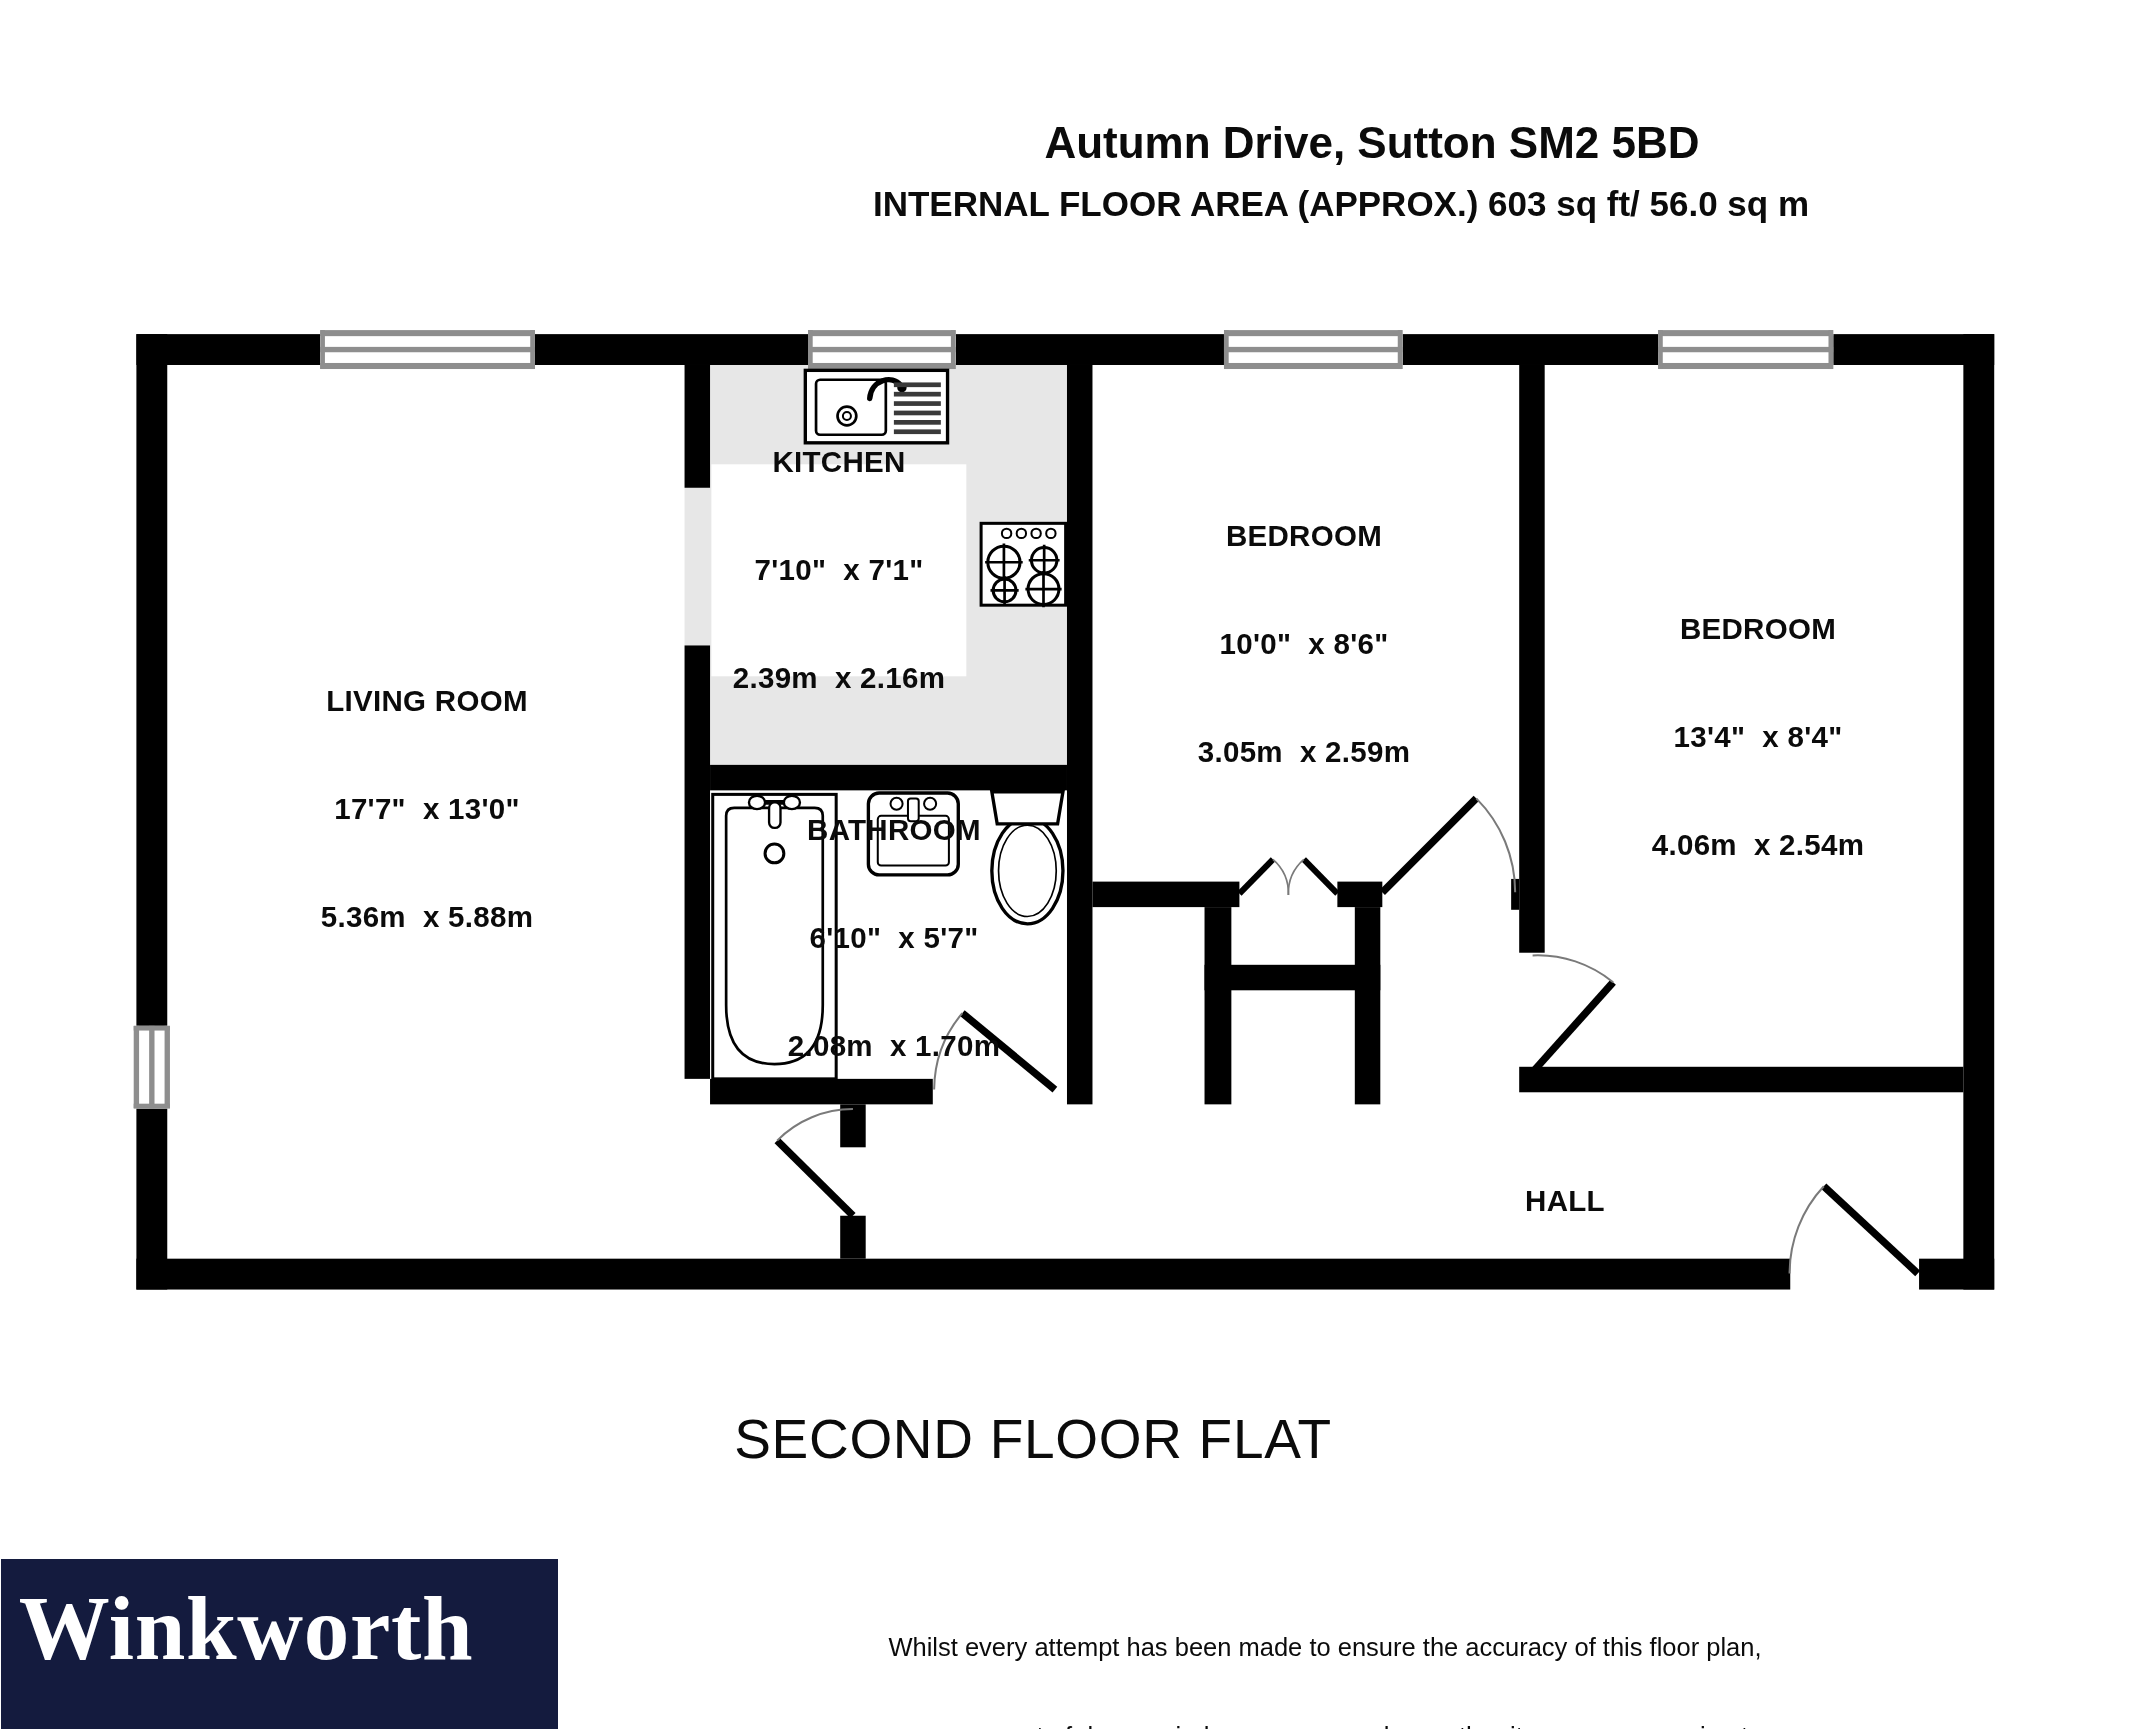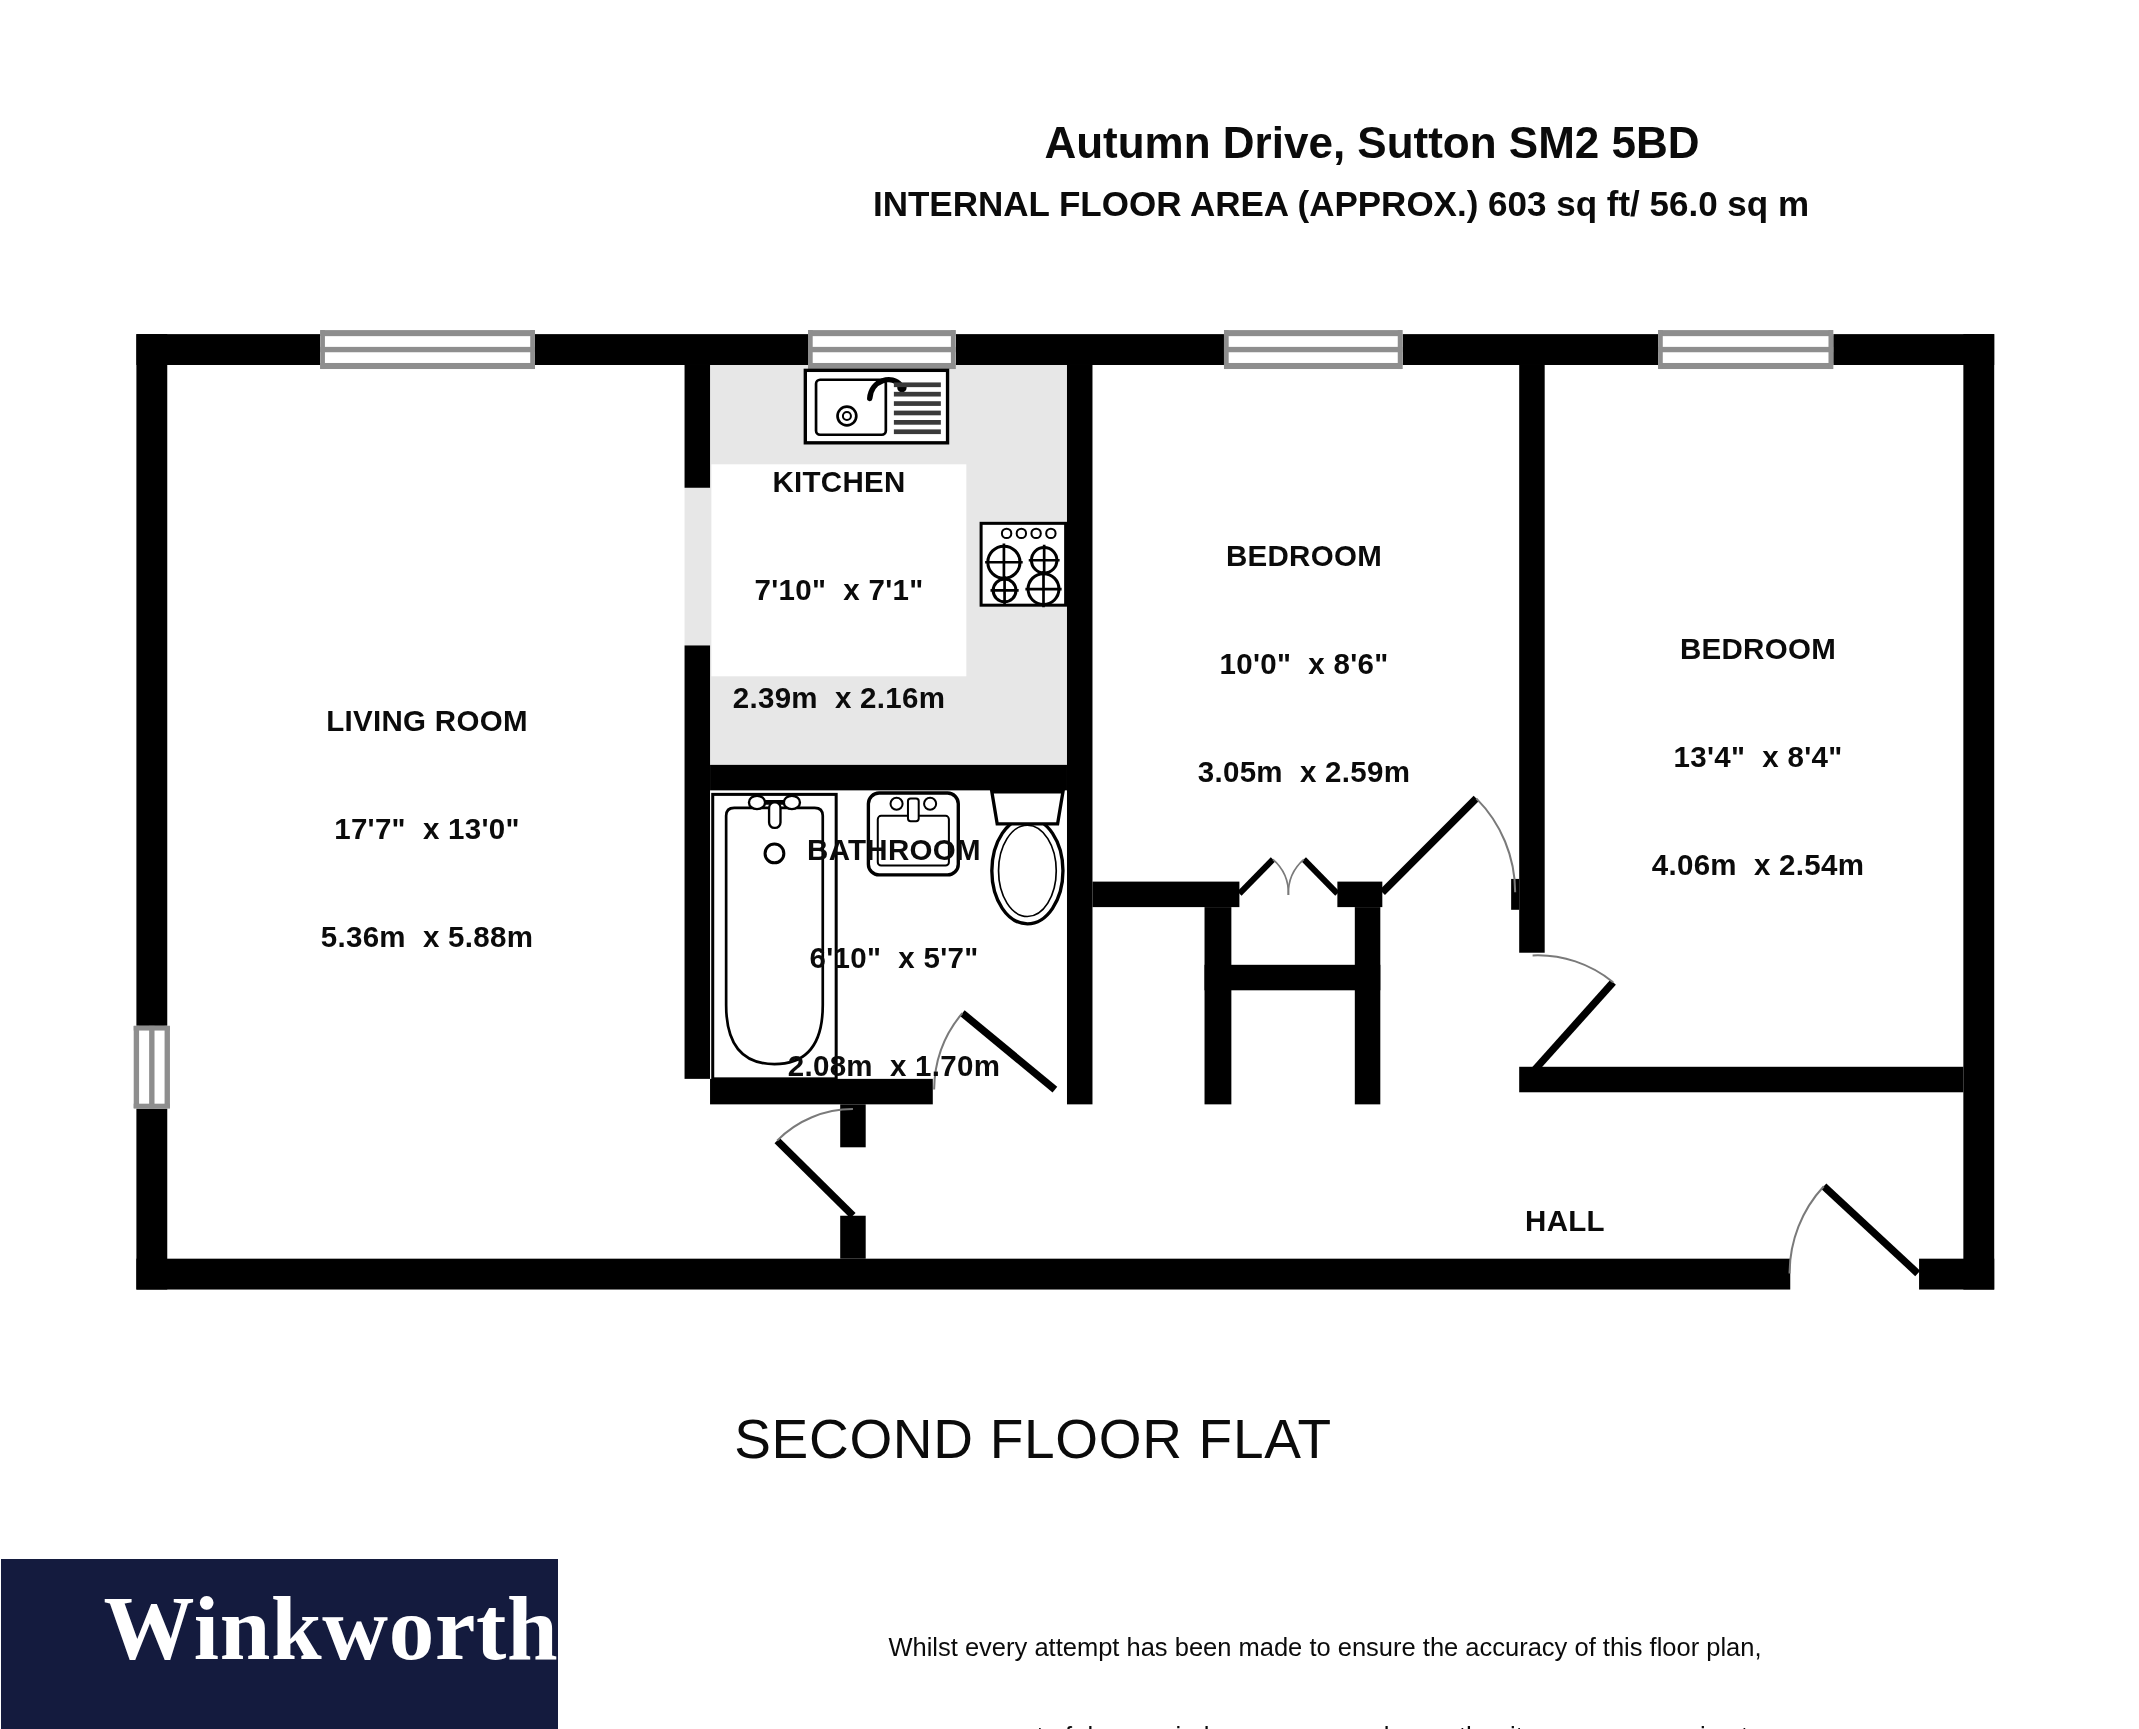"KITCHEN" .room-label { margin-top: 20px -> none }
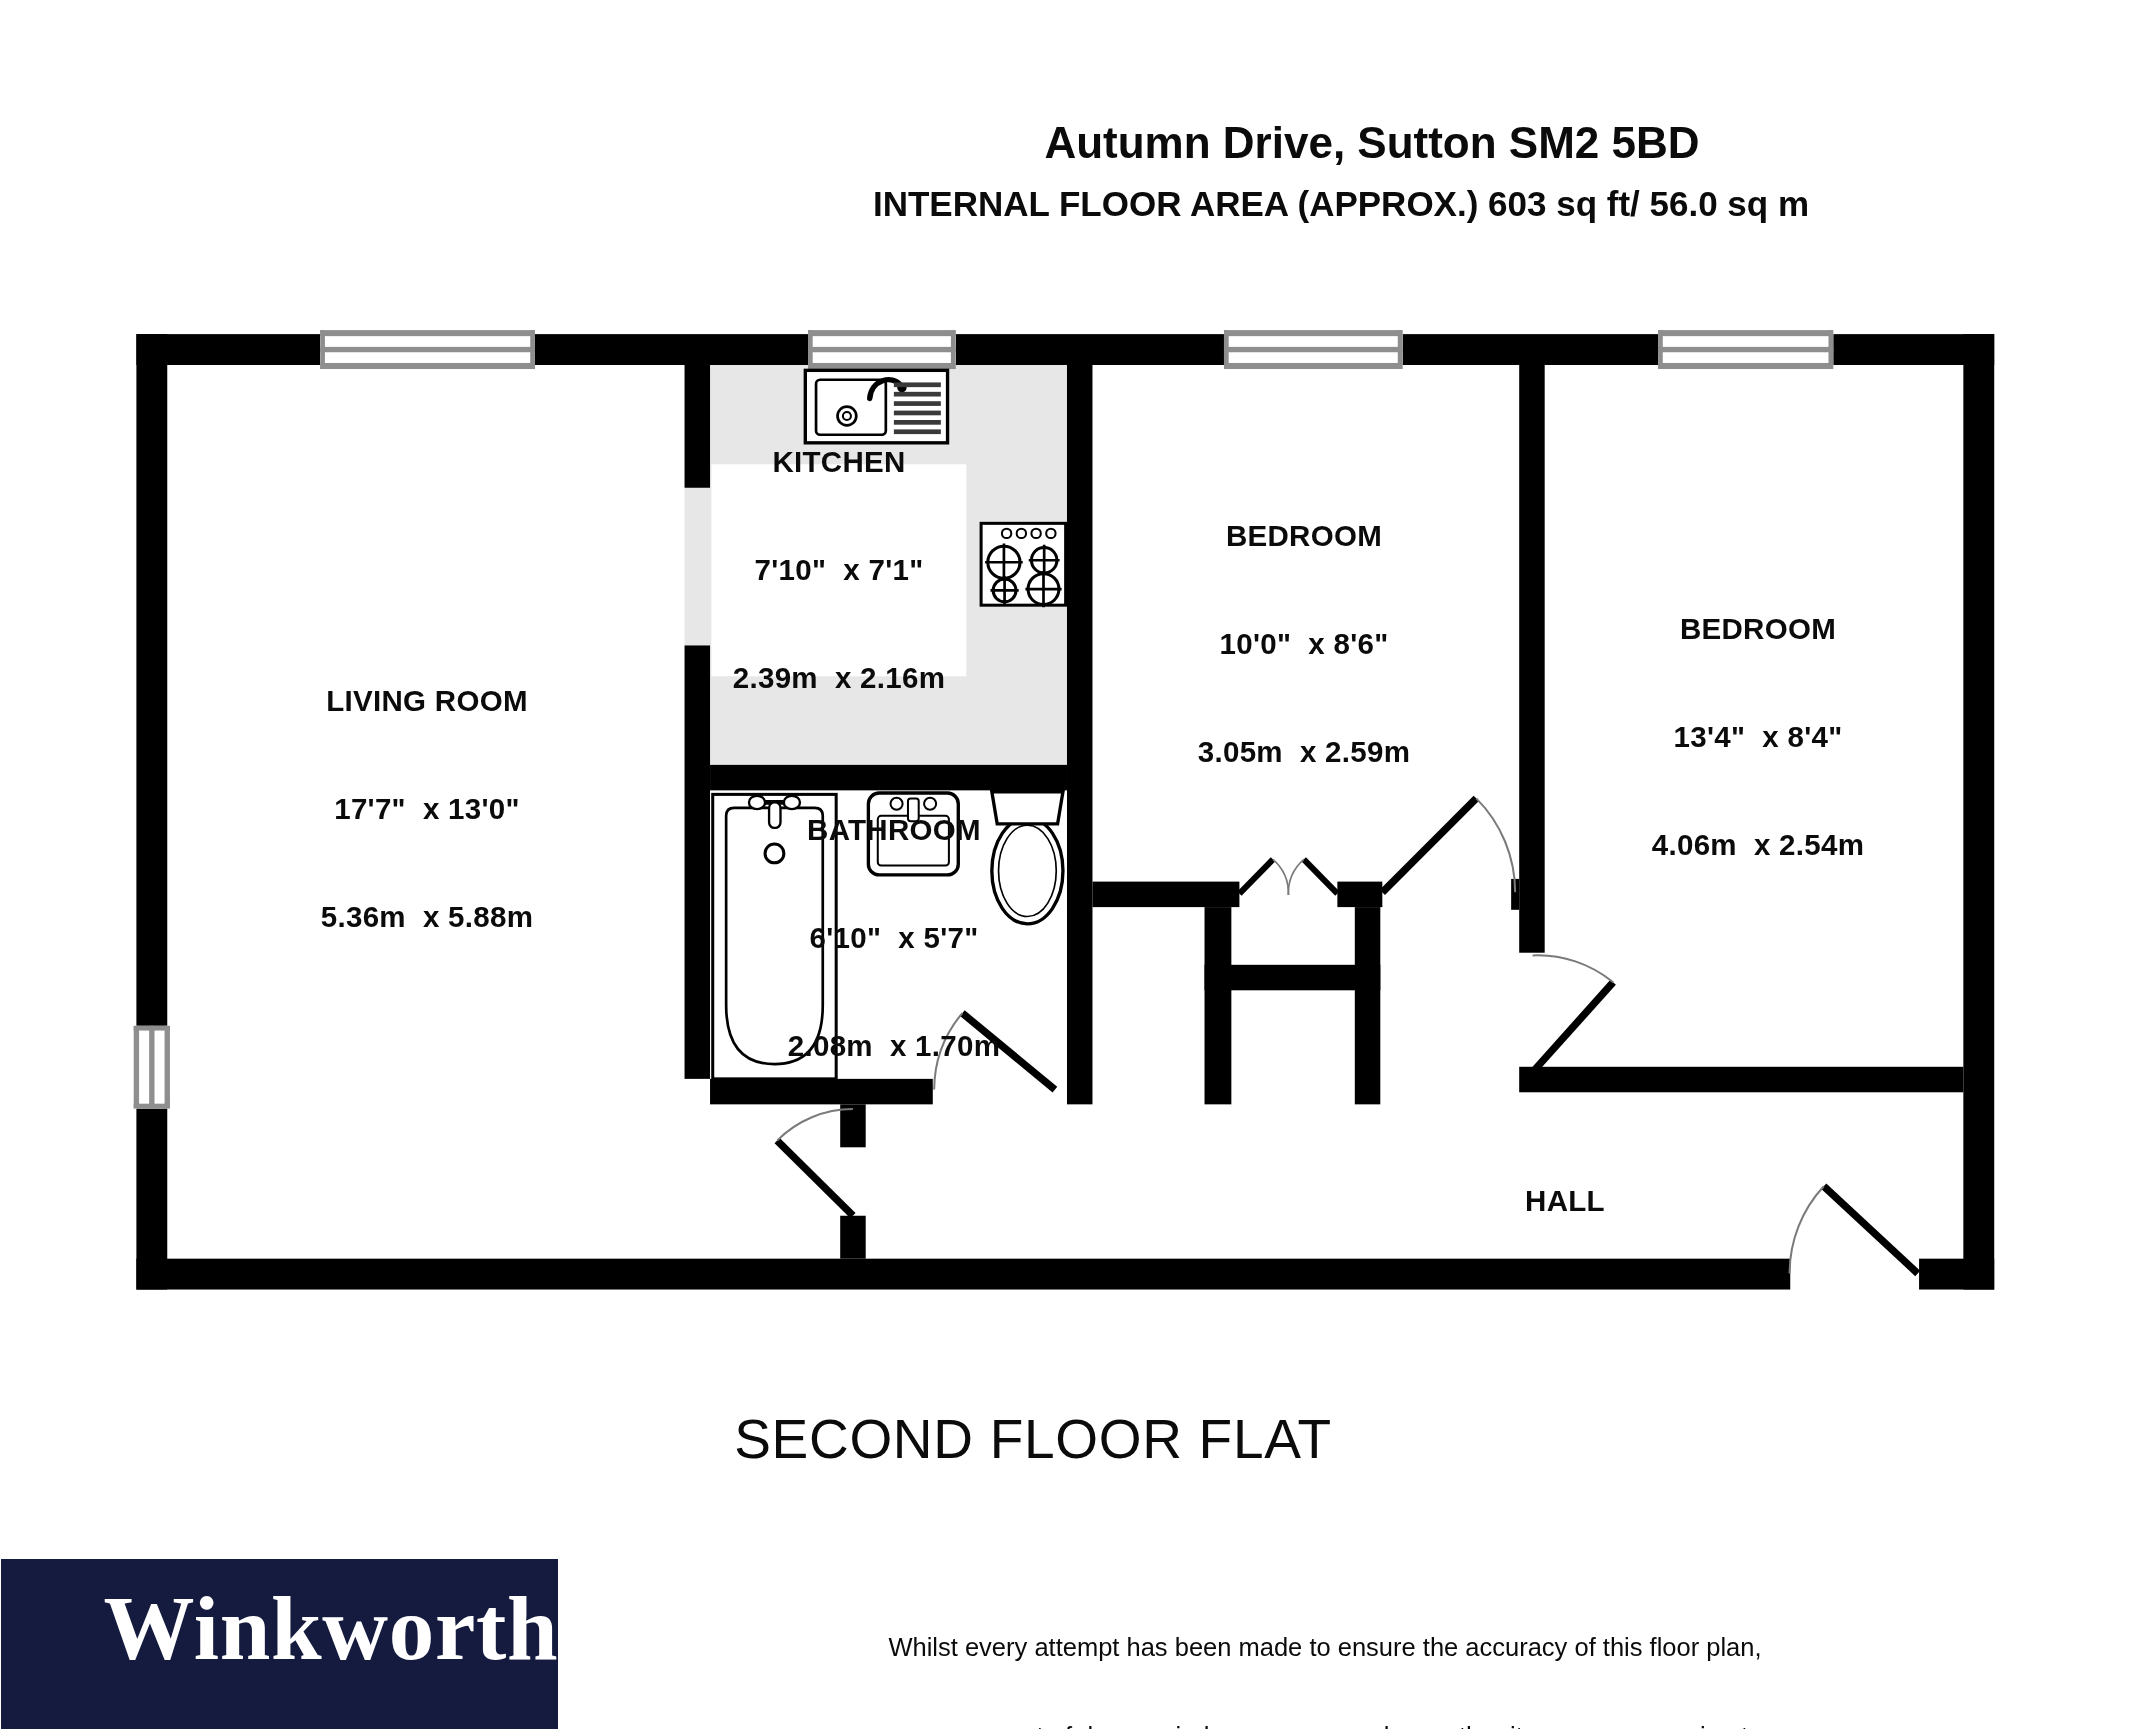"Winkworth" .logo span { text-align: right -> none }
